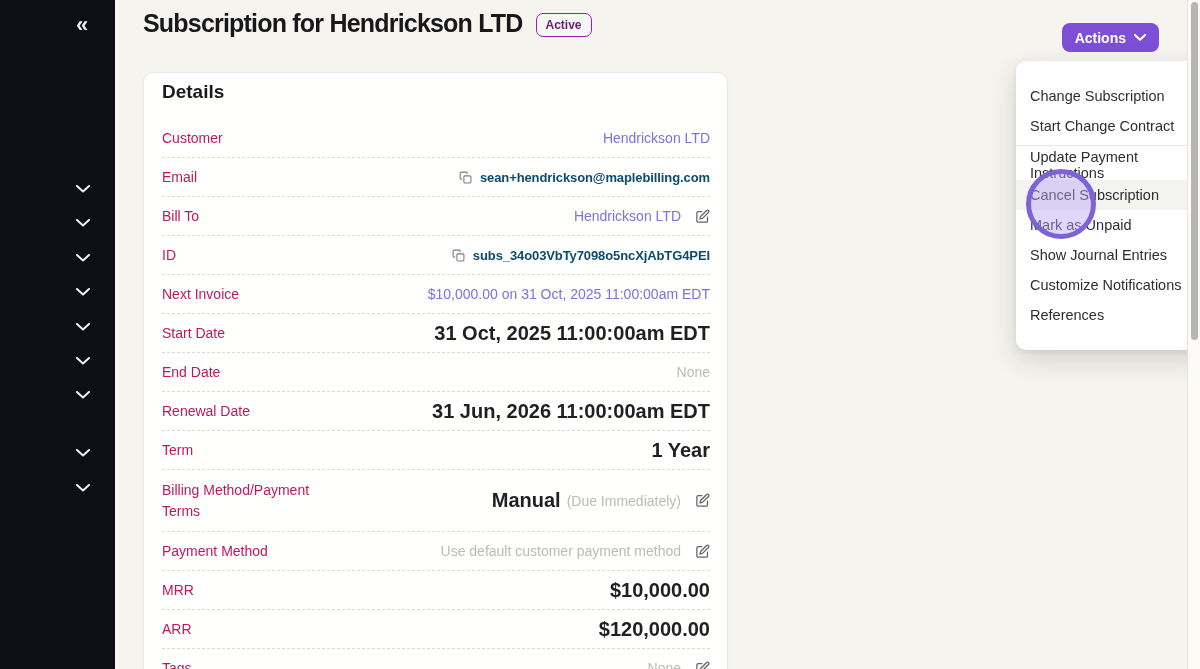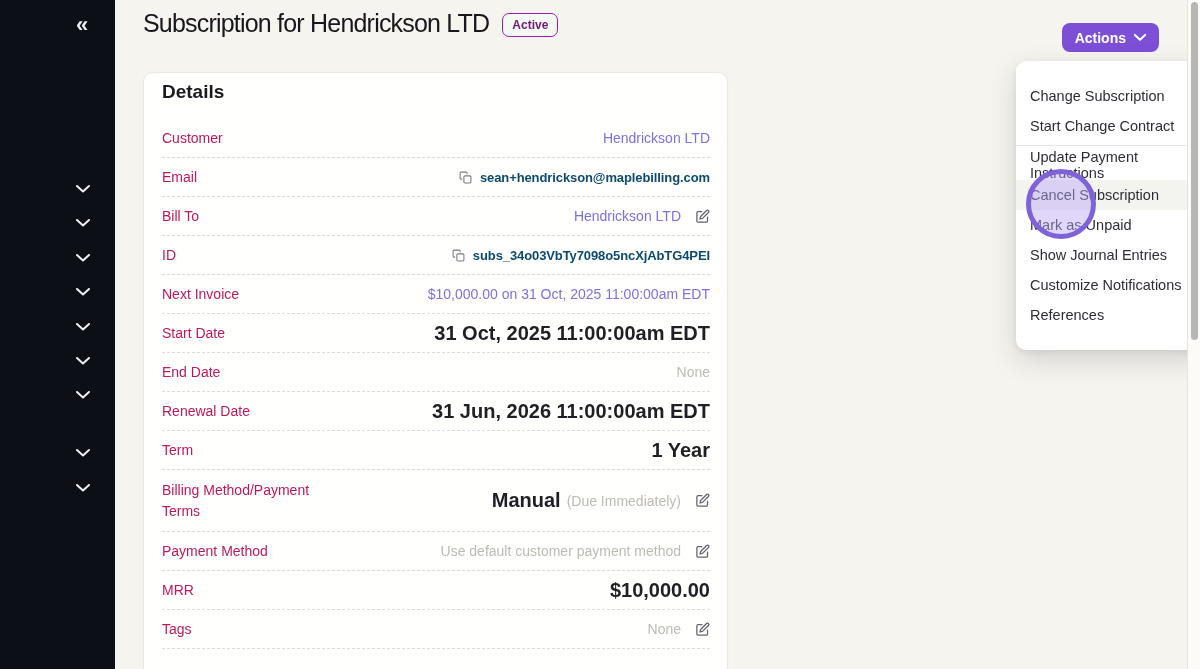"Subscription for Hendrickson LTD" .page-title { font-weight: 400 -> 700 }
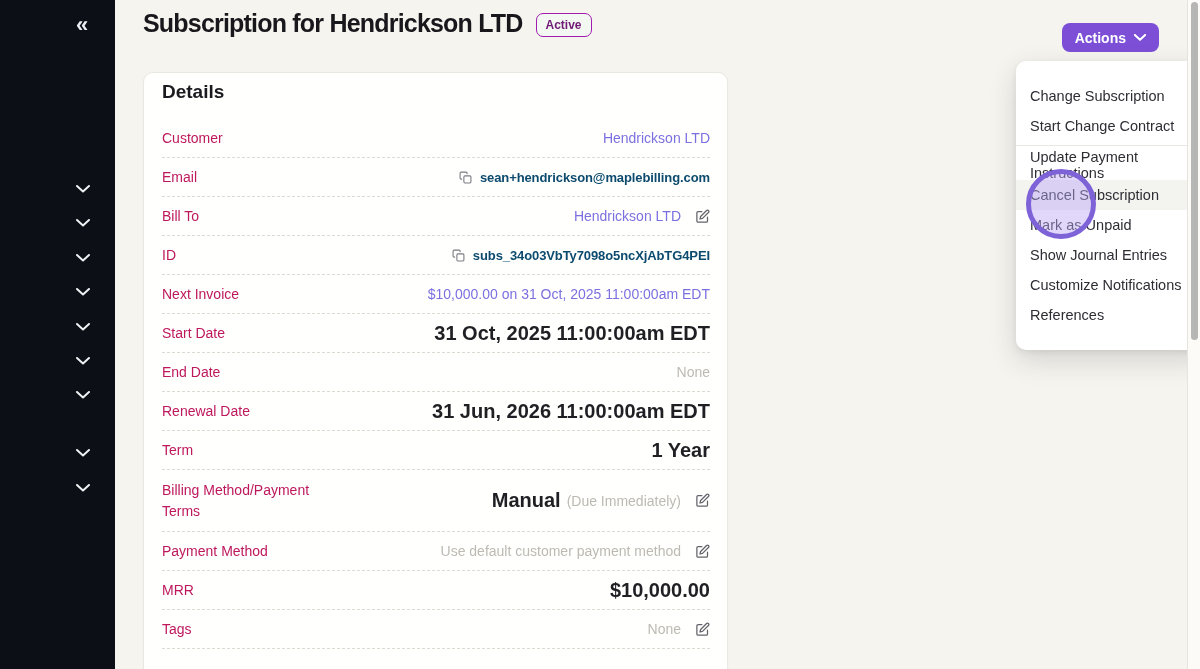"ARR" div.row { html: none -> <div> <span>ARR</span> <span> <span>$120,000.00</span> </span> </div> }
